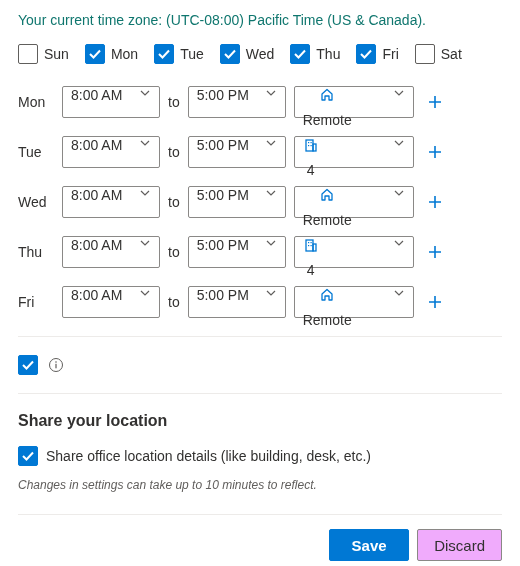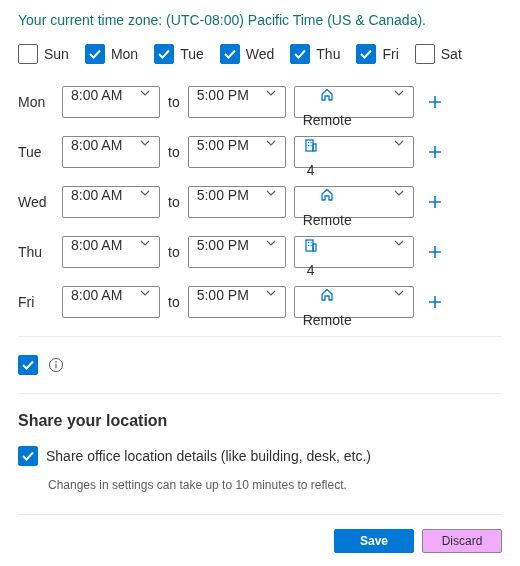"Changes in settings can take" .hint { font-style: none -> italic; margin-left: 30px -> none }
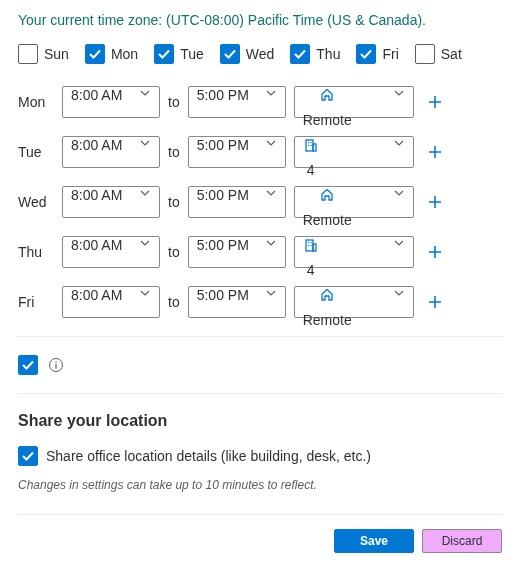"Save" .btn { font-size: 12px -> 15px; height: 24px -> 32px }
